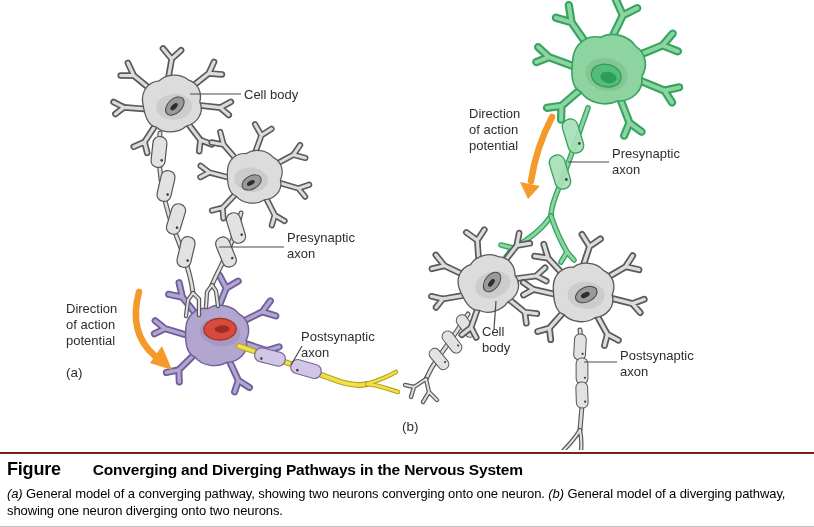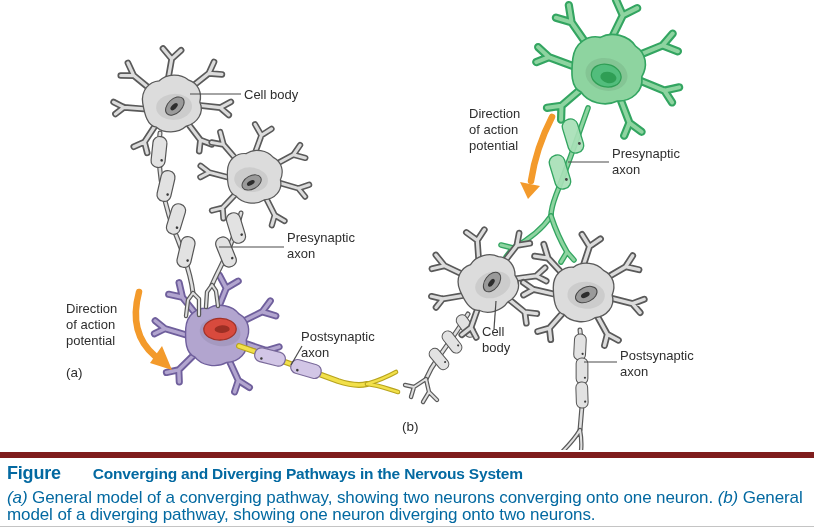"Figure Converging and Diverging Pathways" .caption { border-top: 6px solid #7f1d1d -> 2px solid #7f1d1d; color: #0369a1 -> #000000 }
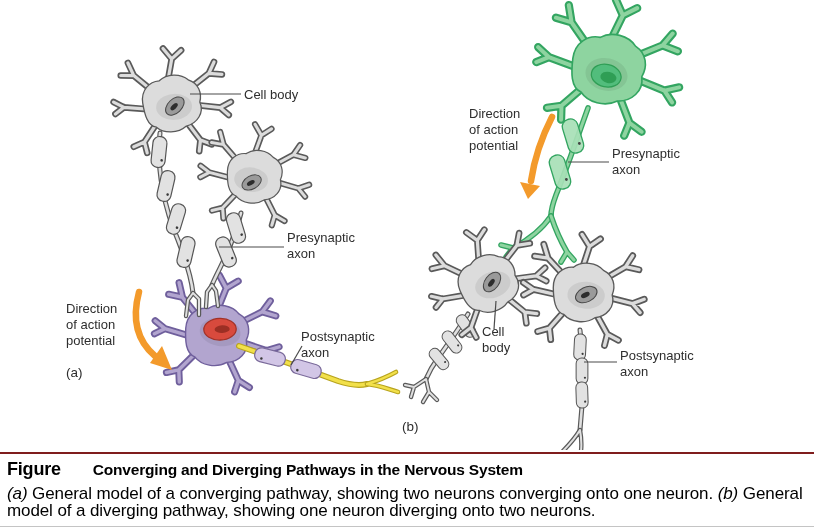"(a) General model of a" .cap-body { font-size: 17px -> 13px }
